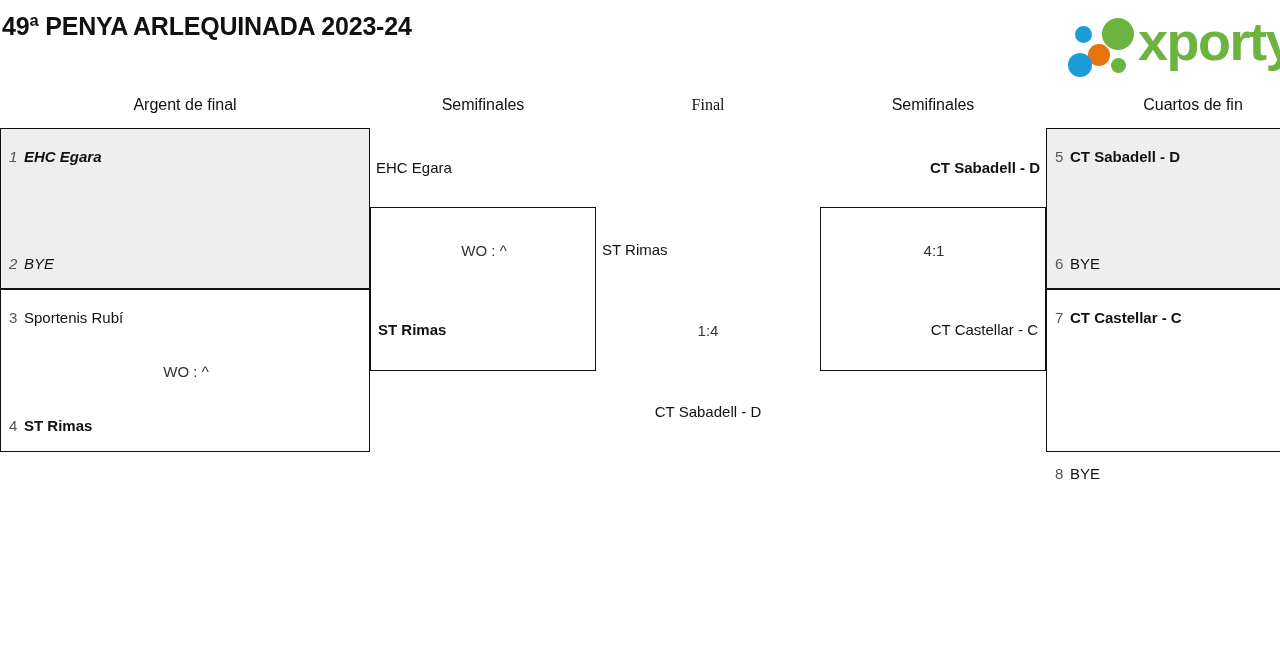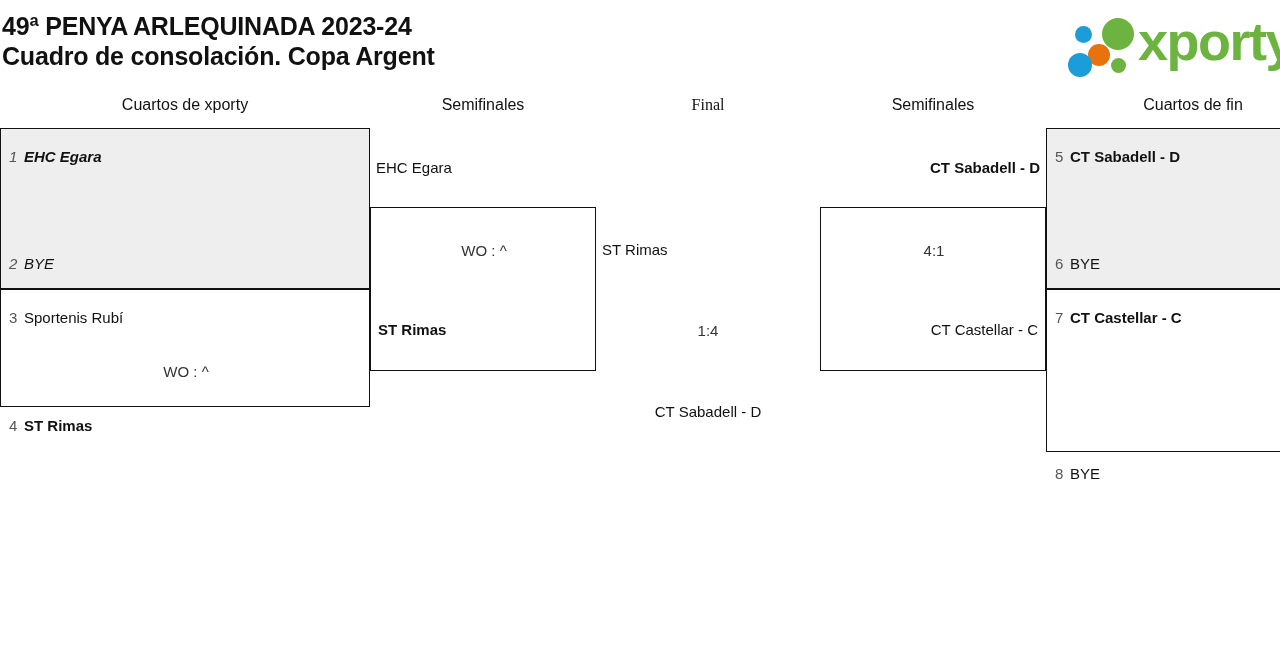"Cuadro de consolación. Copa Argent" div.title-line { html: <div>Cuadro de consolación. Copa Argent</div> -> none }
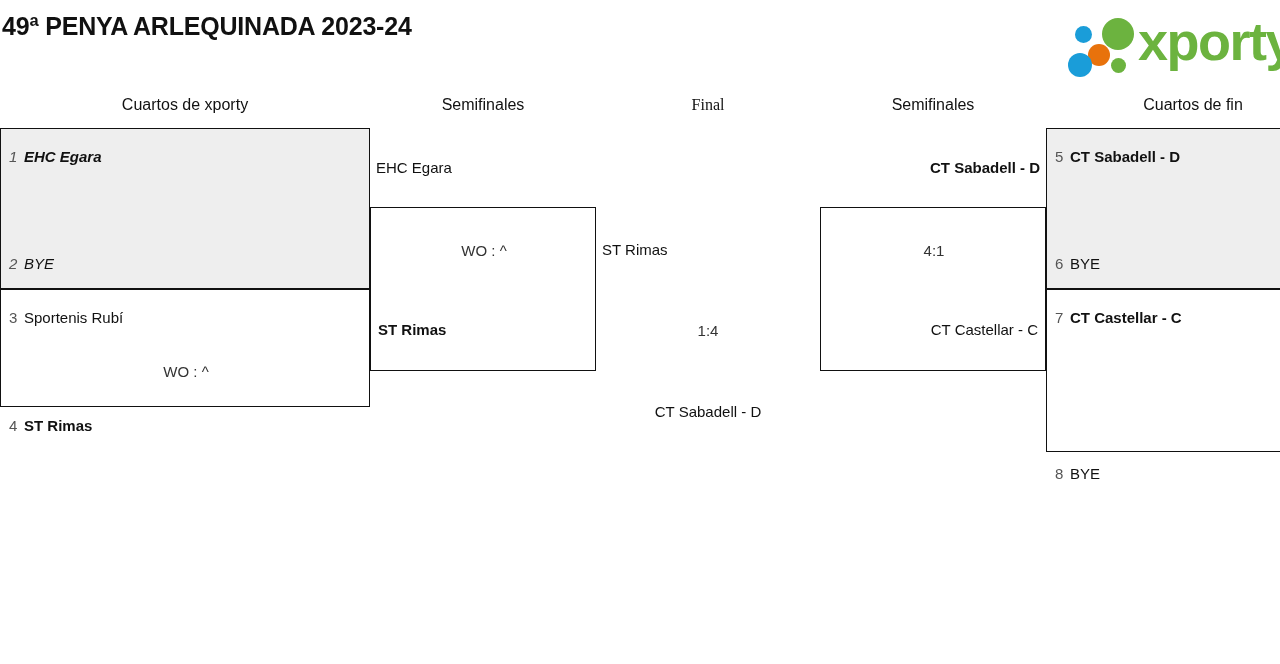"Cuartos de xporty" div.round-head { text: Cuartos de xporty -> Argent de final }
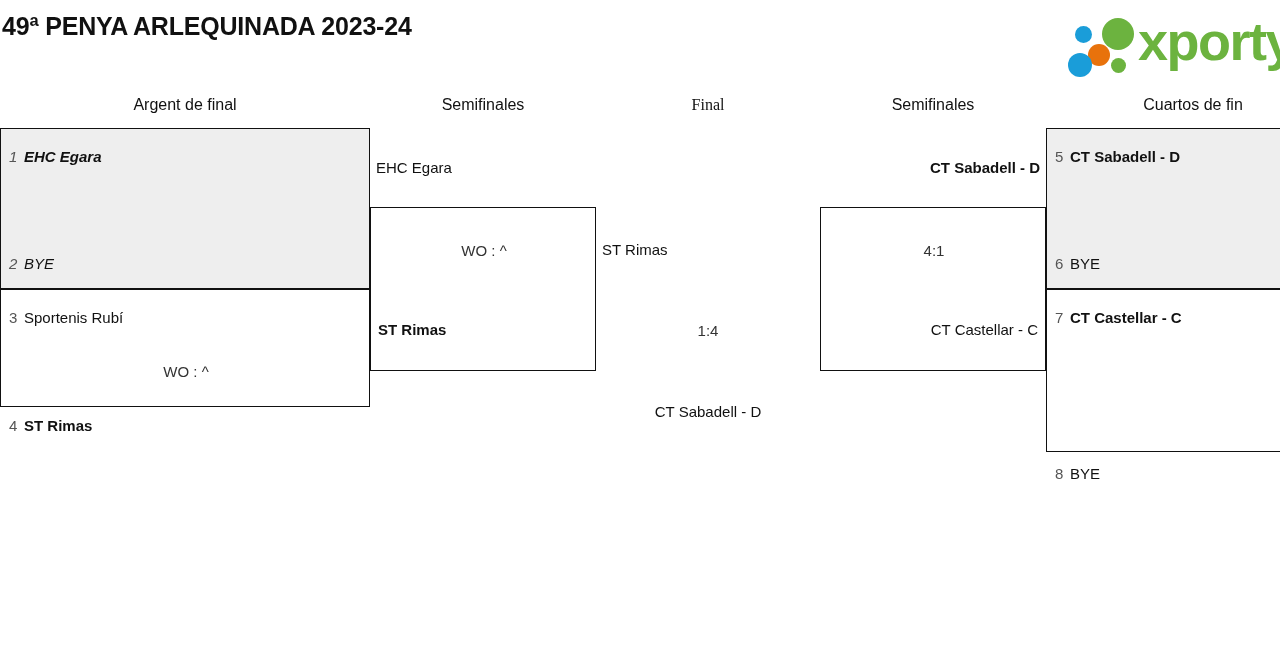"3 Sportenis Rubí" div.box { height: 118px -> 163px }
